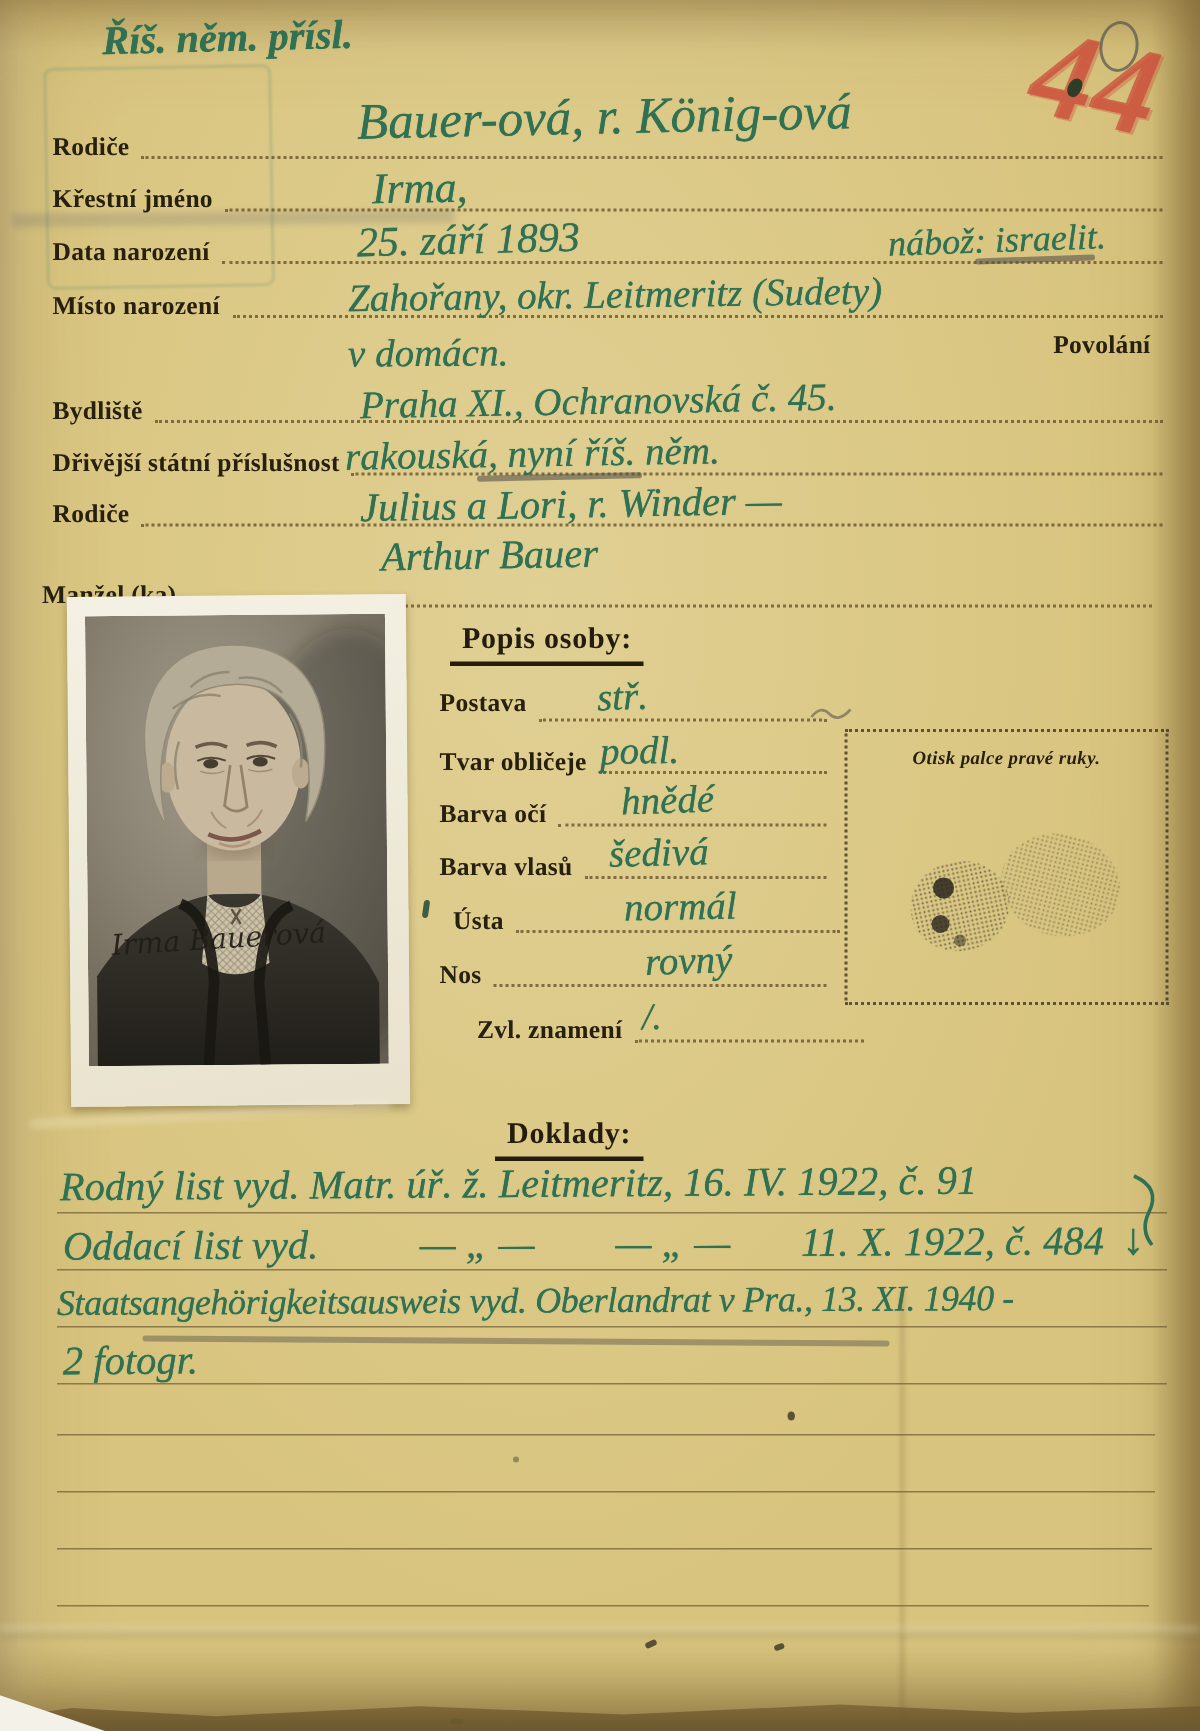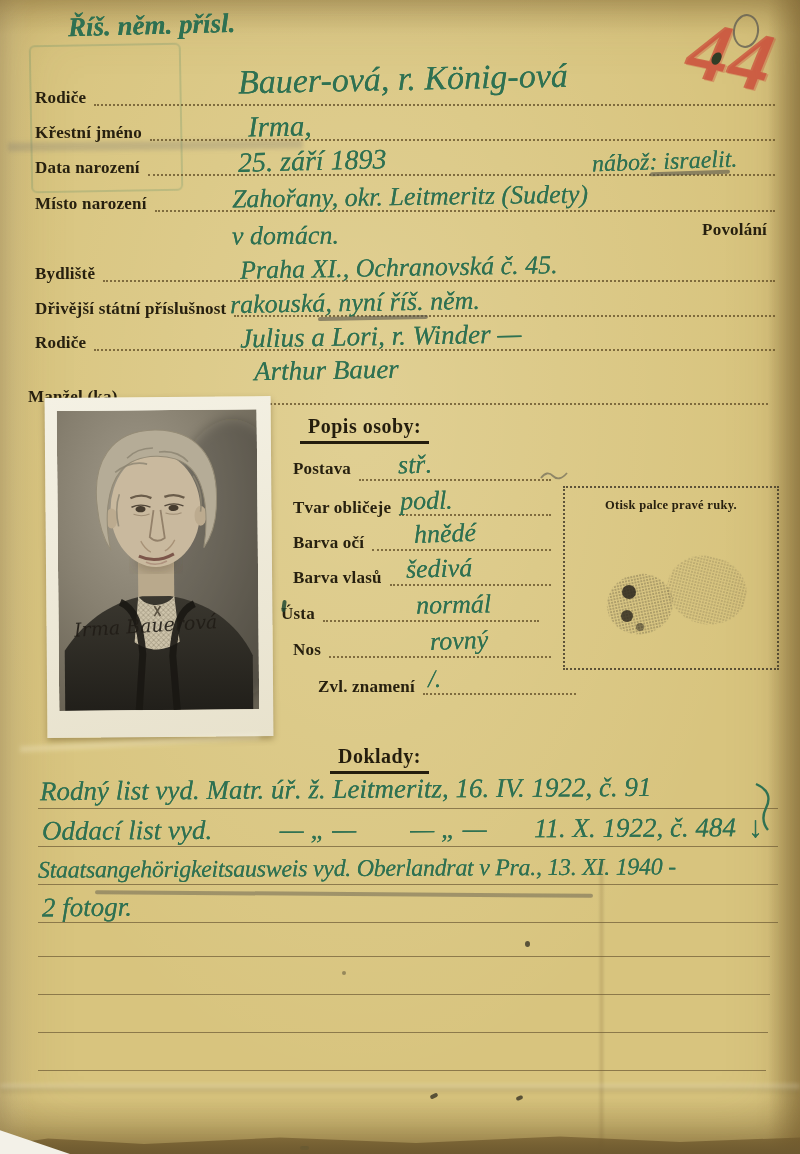"Otisk palce pravé ruky." div { font-style: none -> italic }
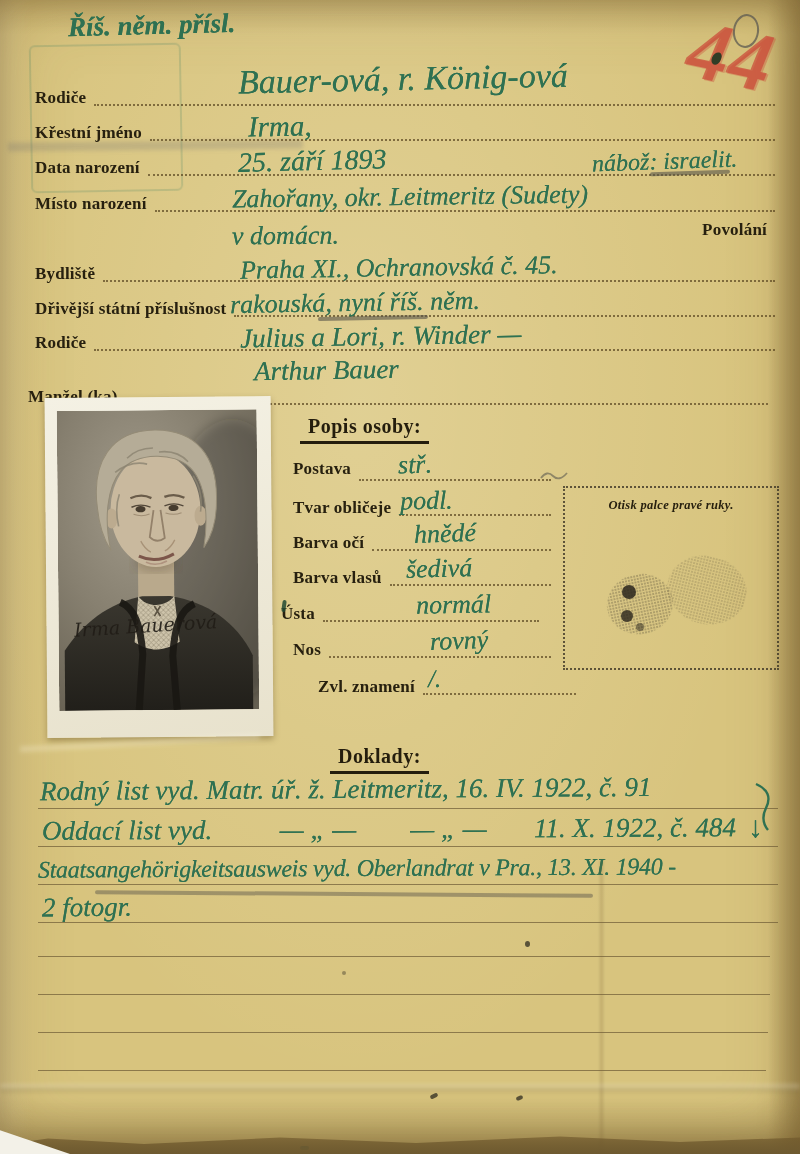"Ústa" div.row { left: 281px -> 302px }
